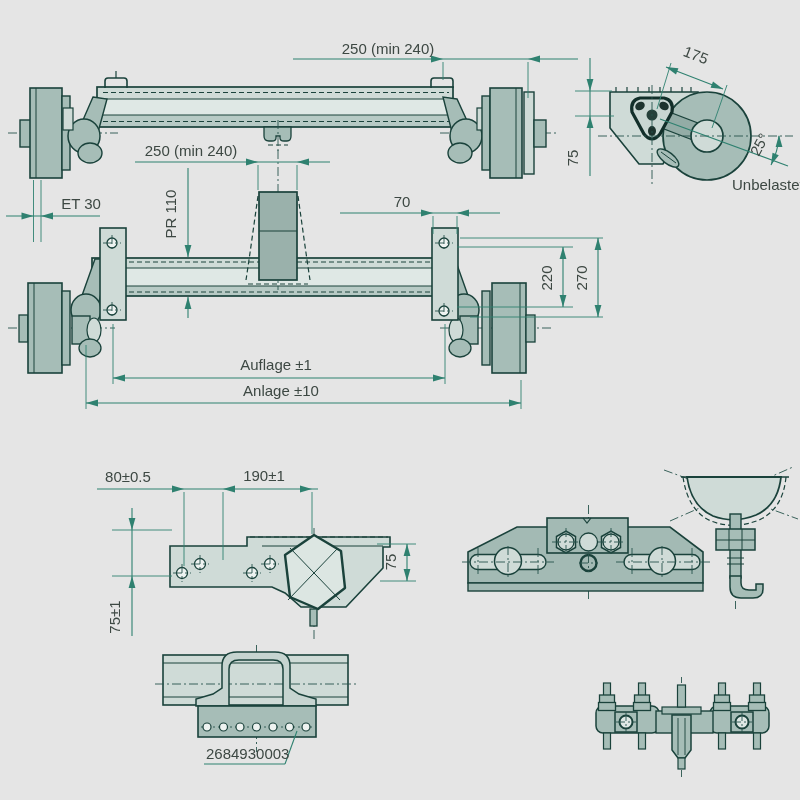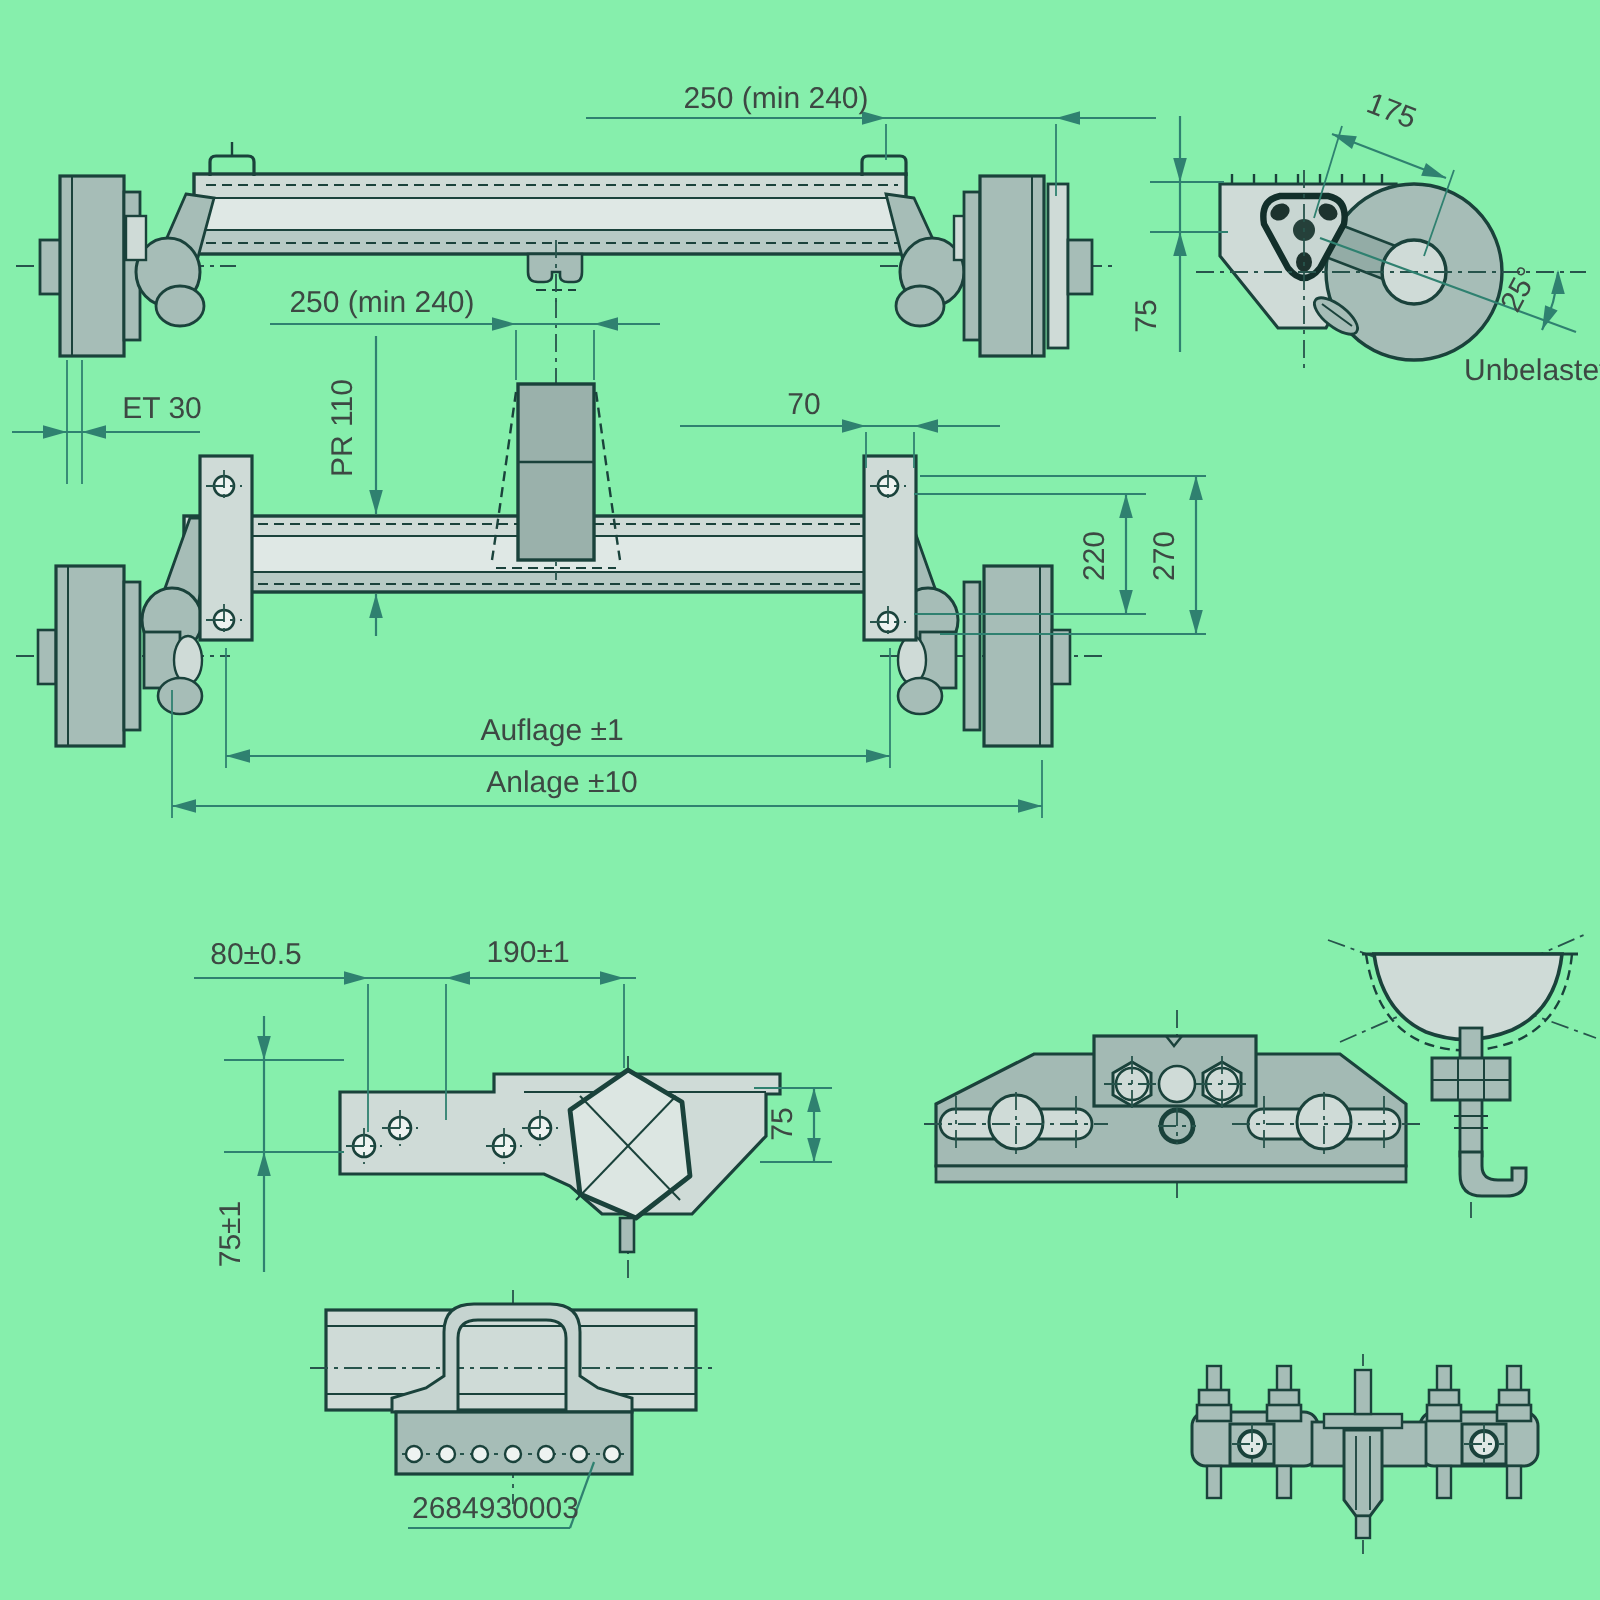"250 (min 240)" .page { background: #86efac -> #e5e5e5 }
